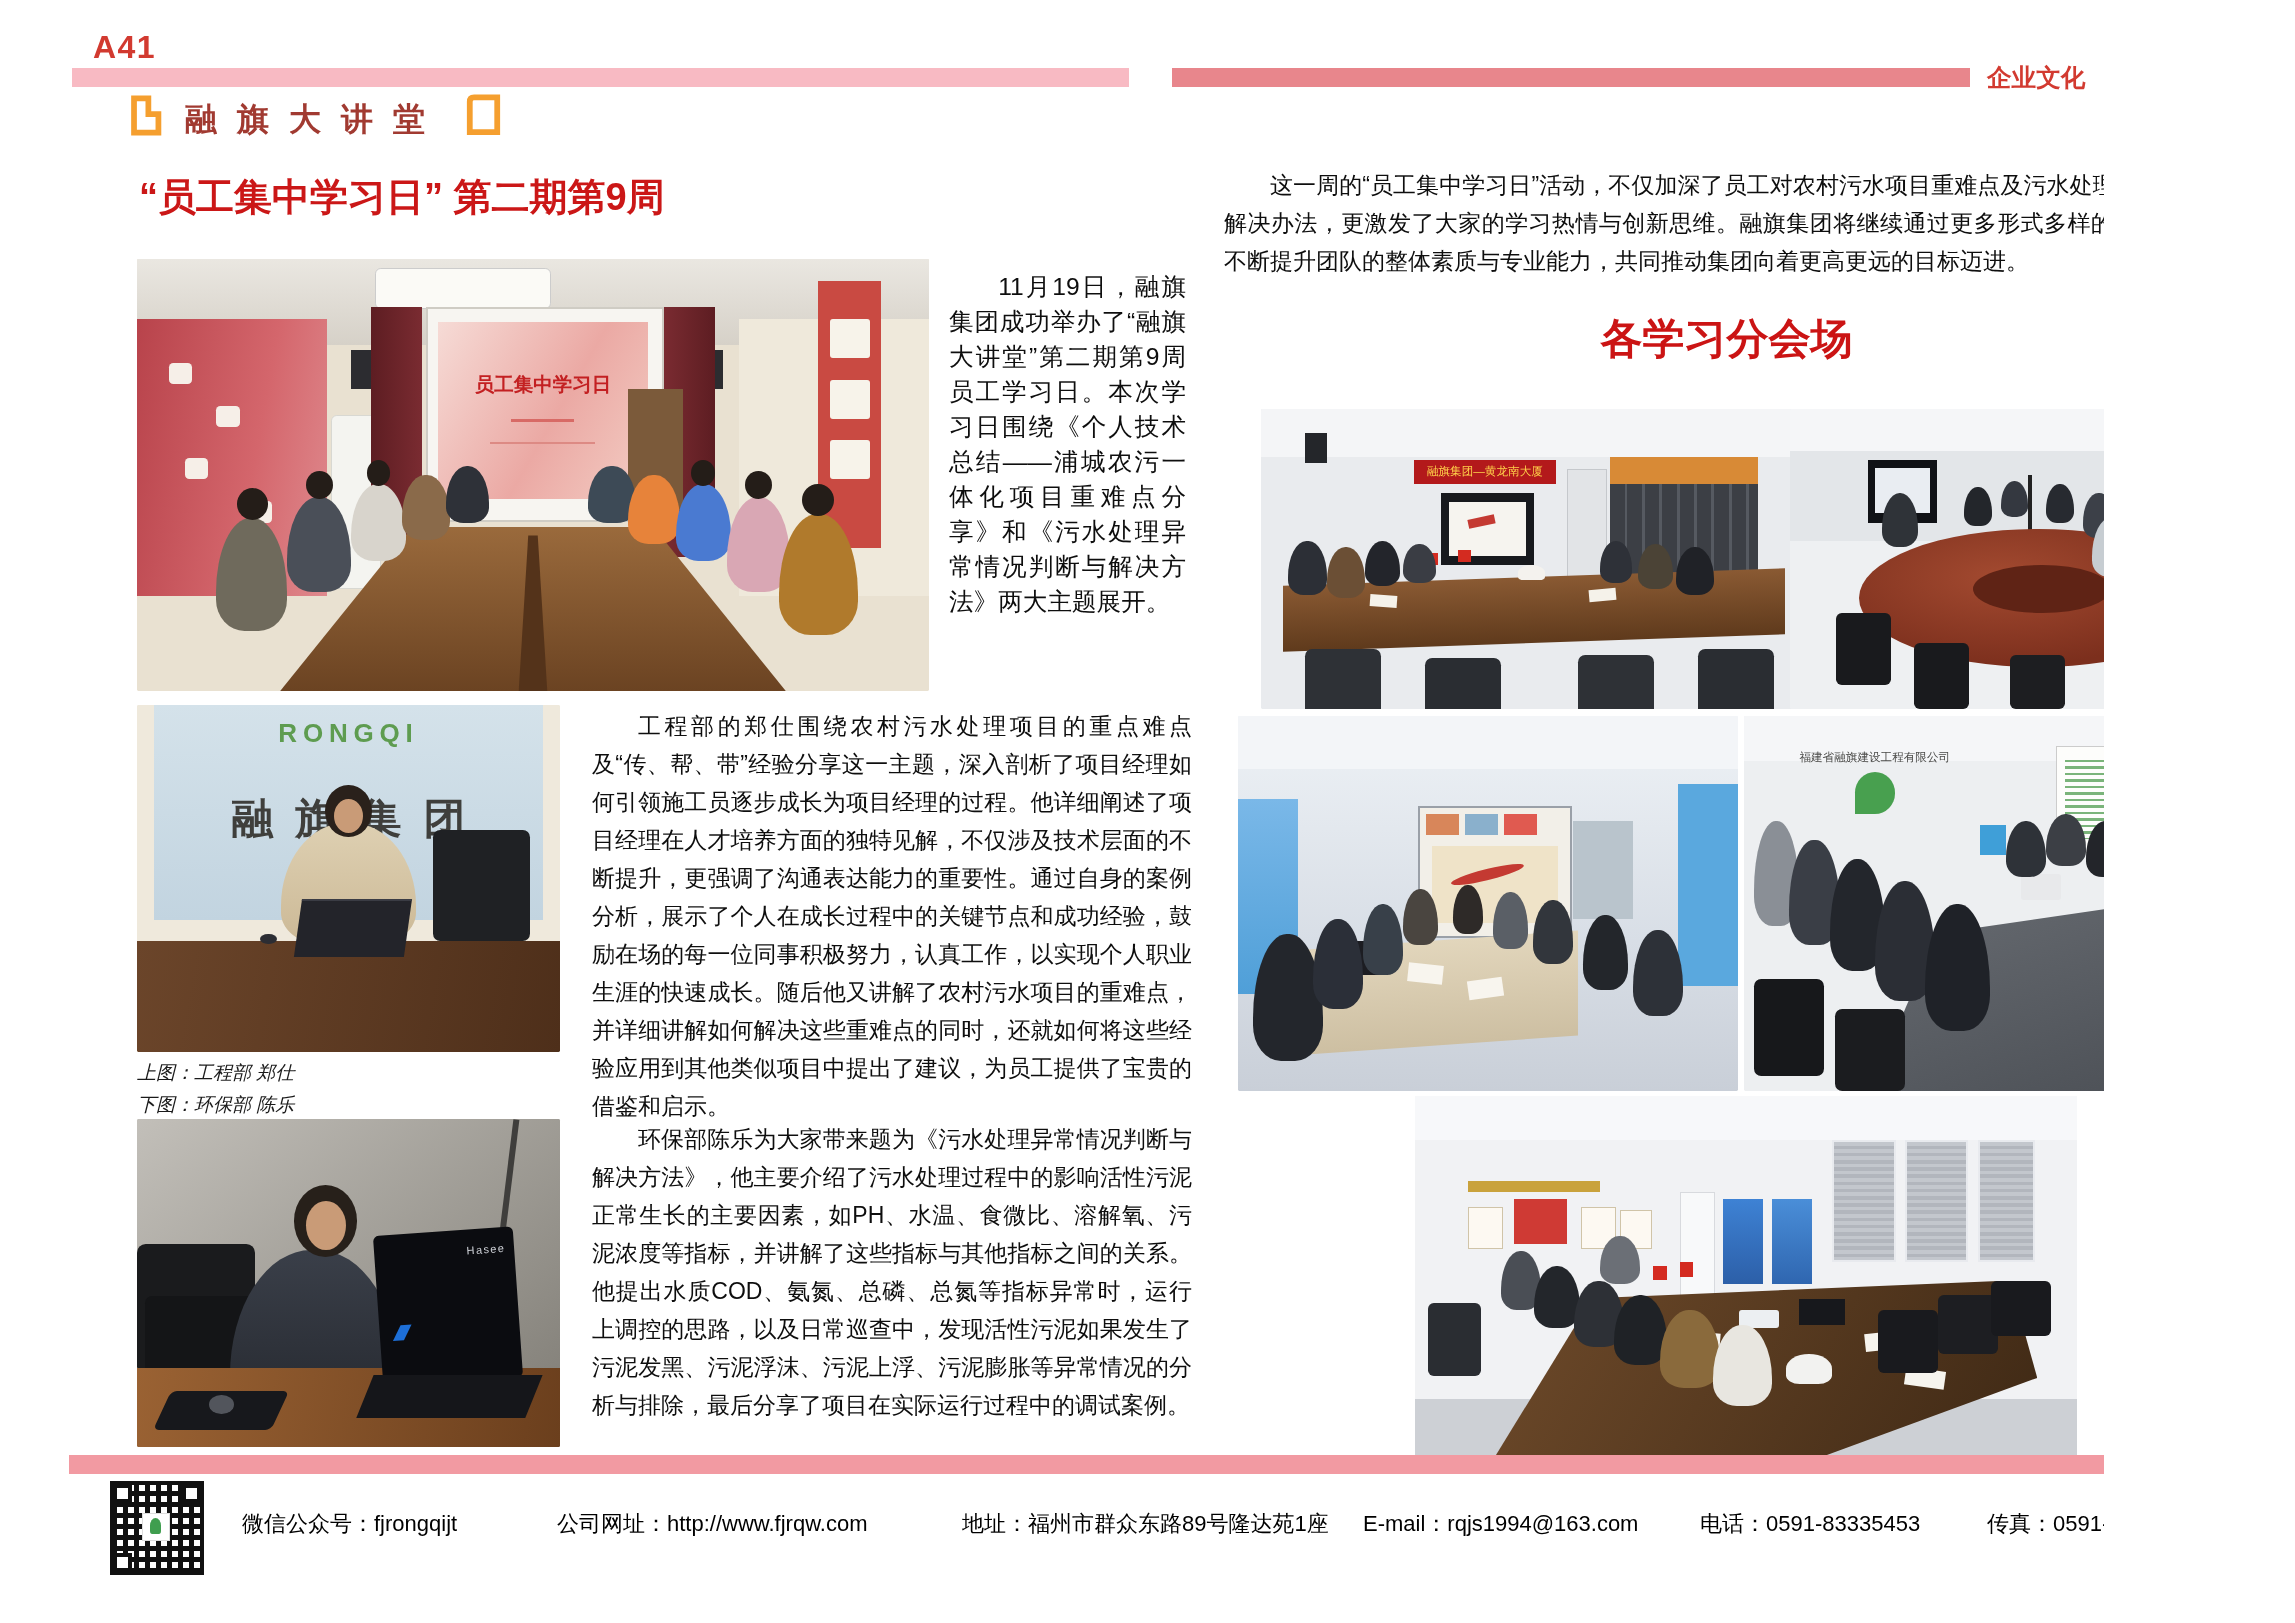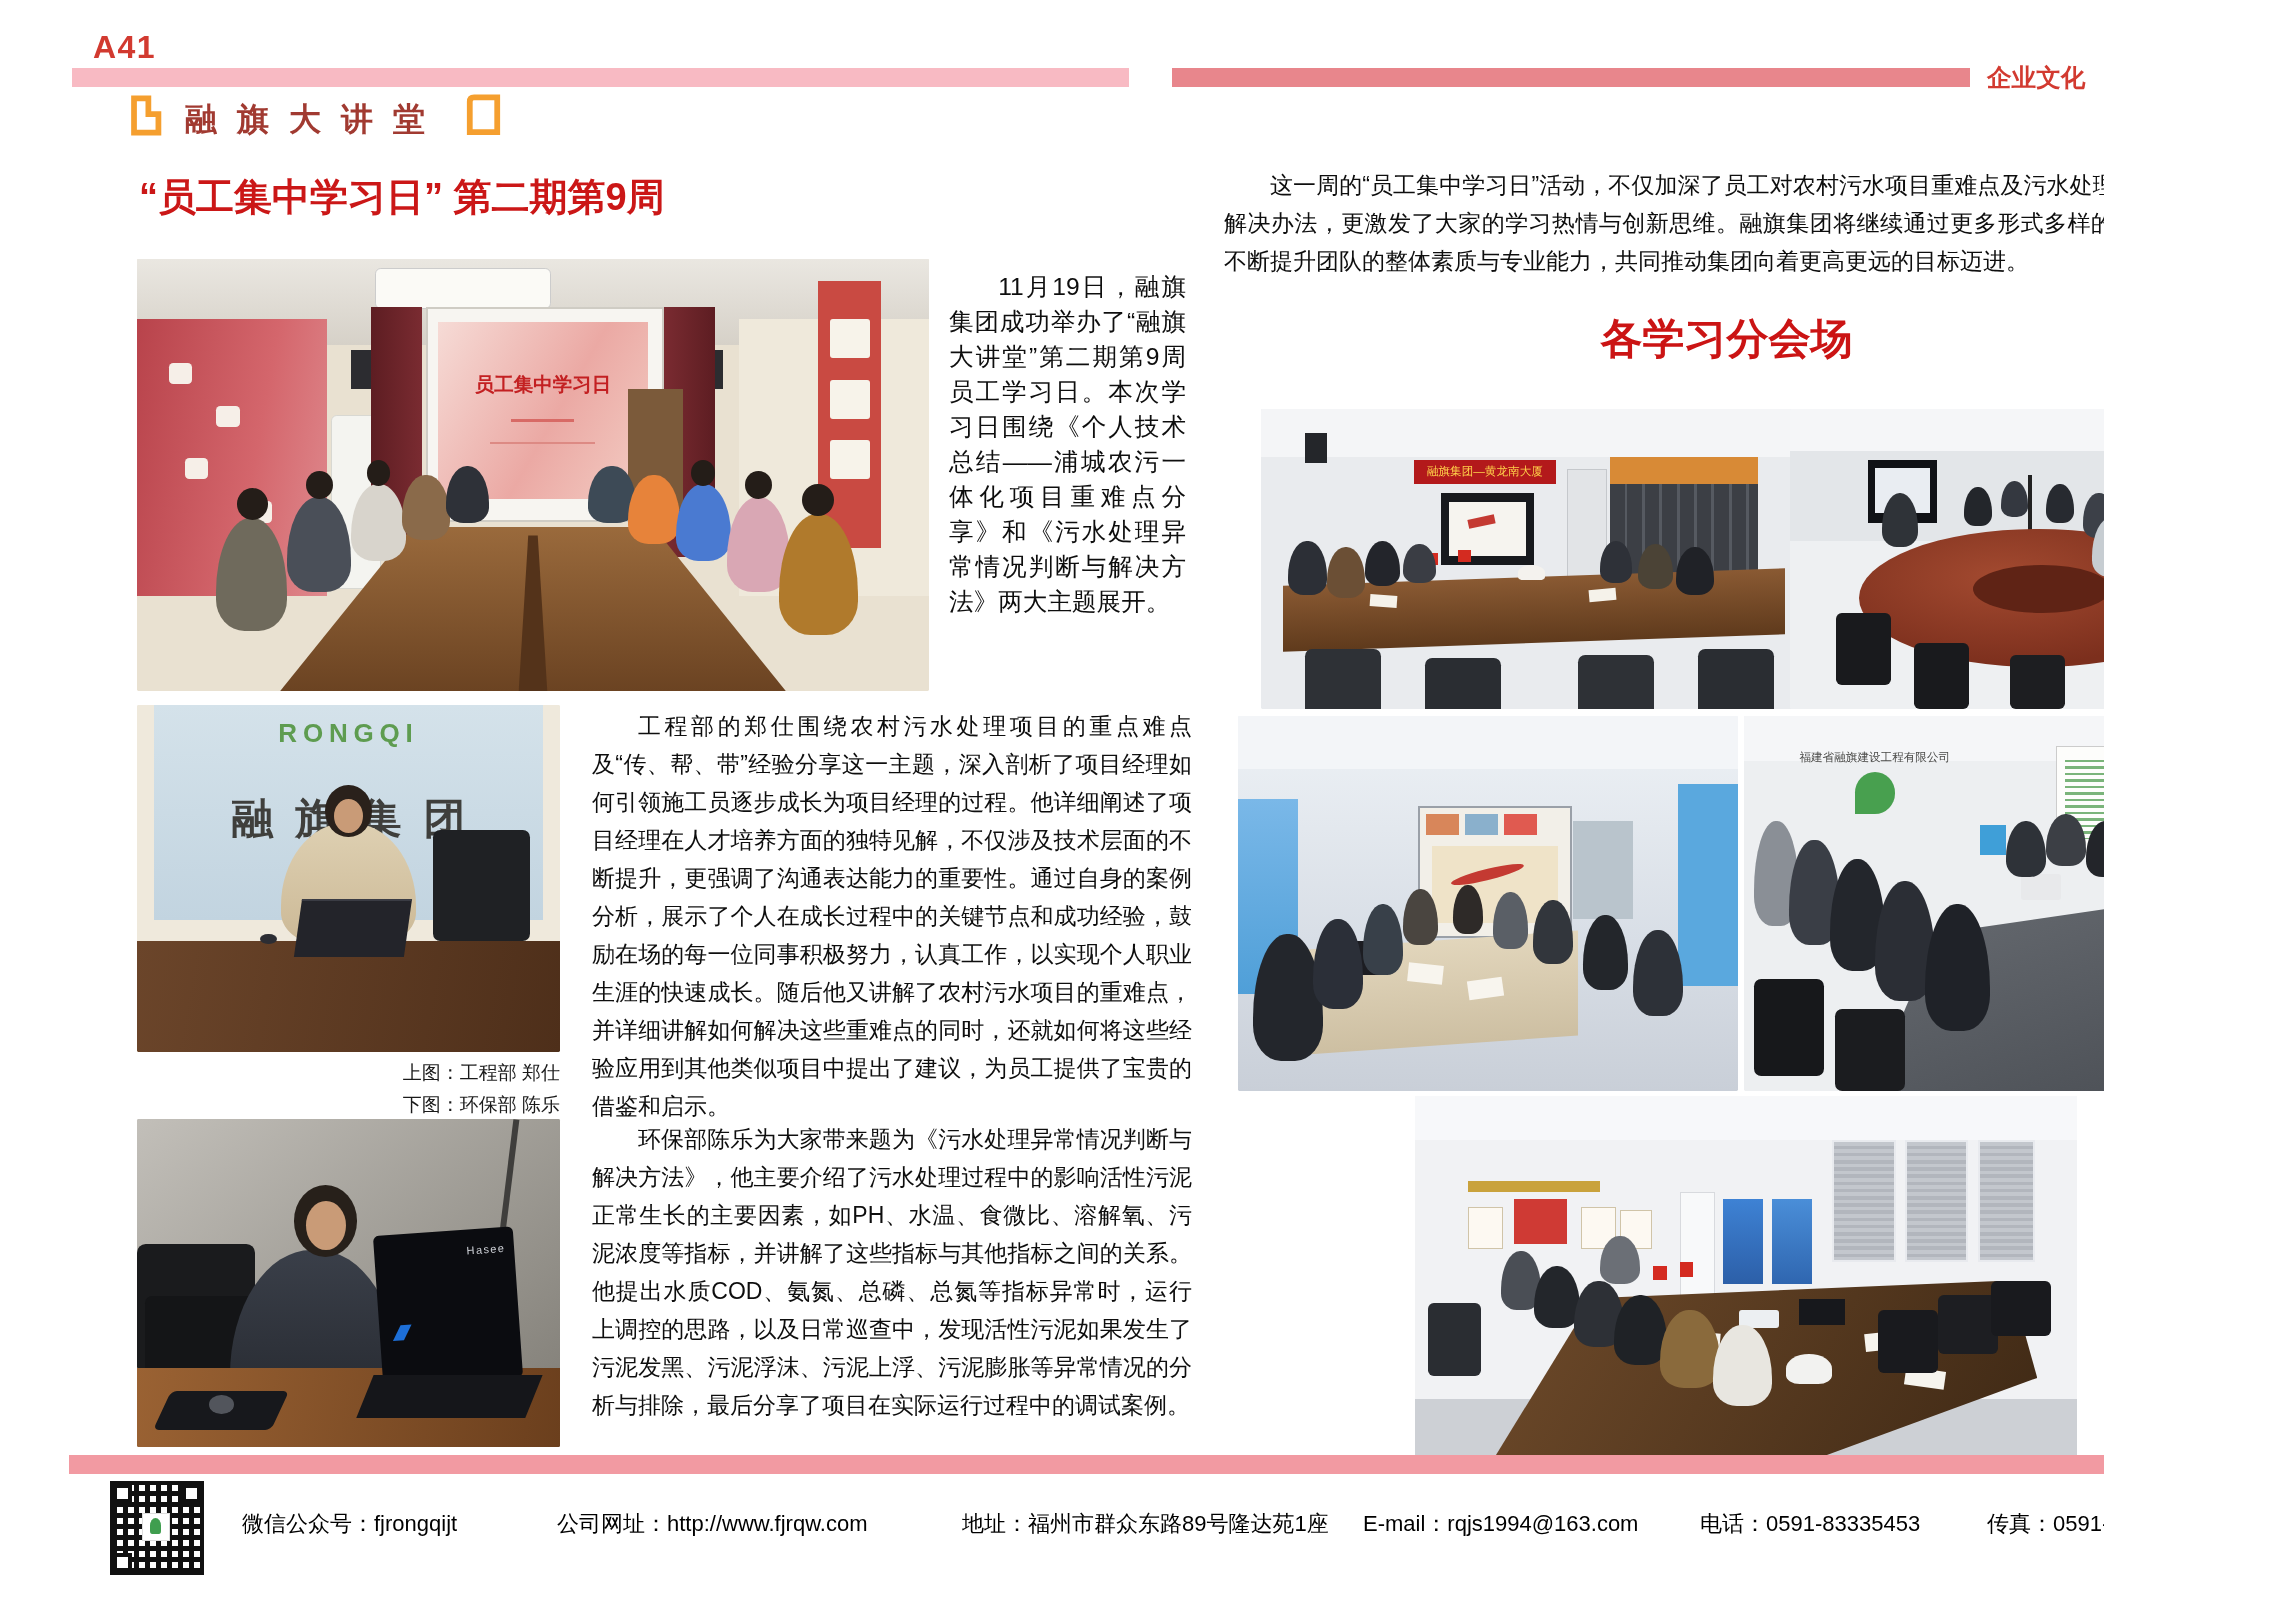"上图：工程部 郑仕" div.a { font-style: none -> italic; text-align: right -> left }
